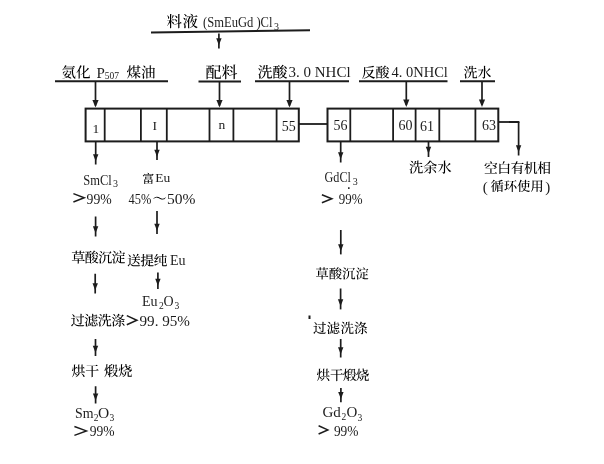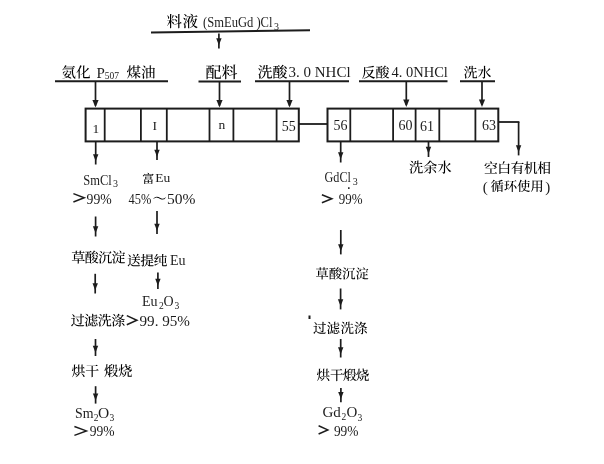"(SmEuGd )Cl" #c { border-radius: none -> 22px }
